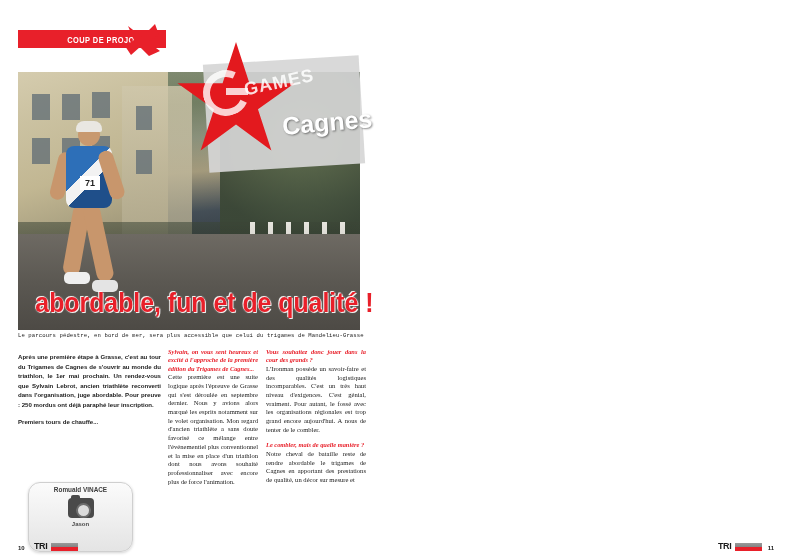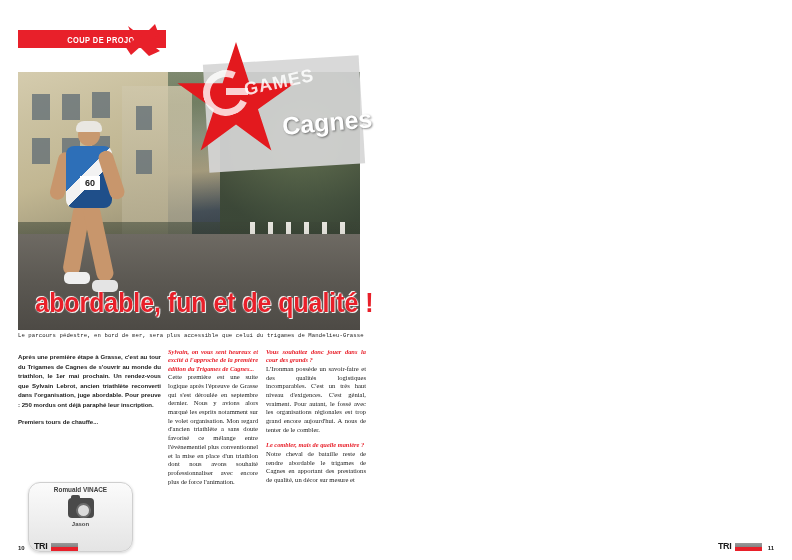"60" div.r-num { text: 60 -> 71 }
